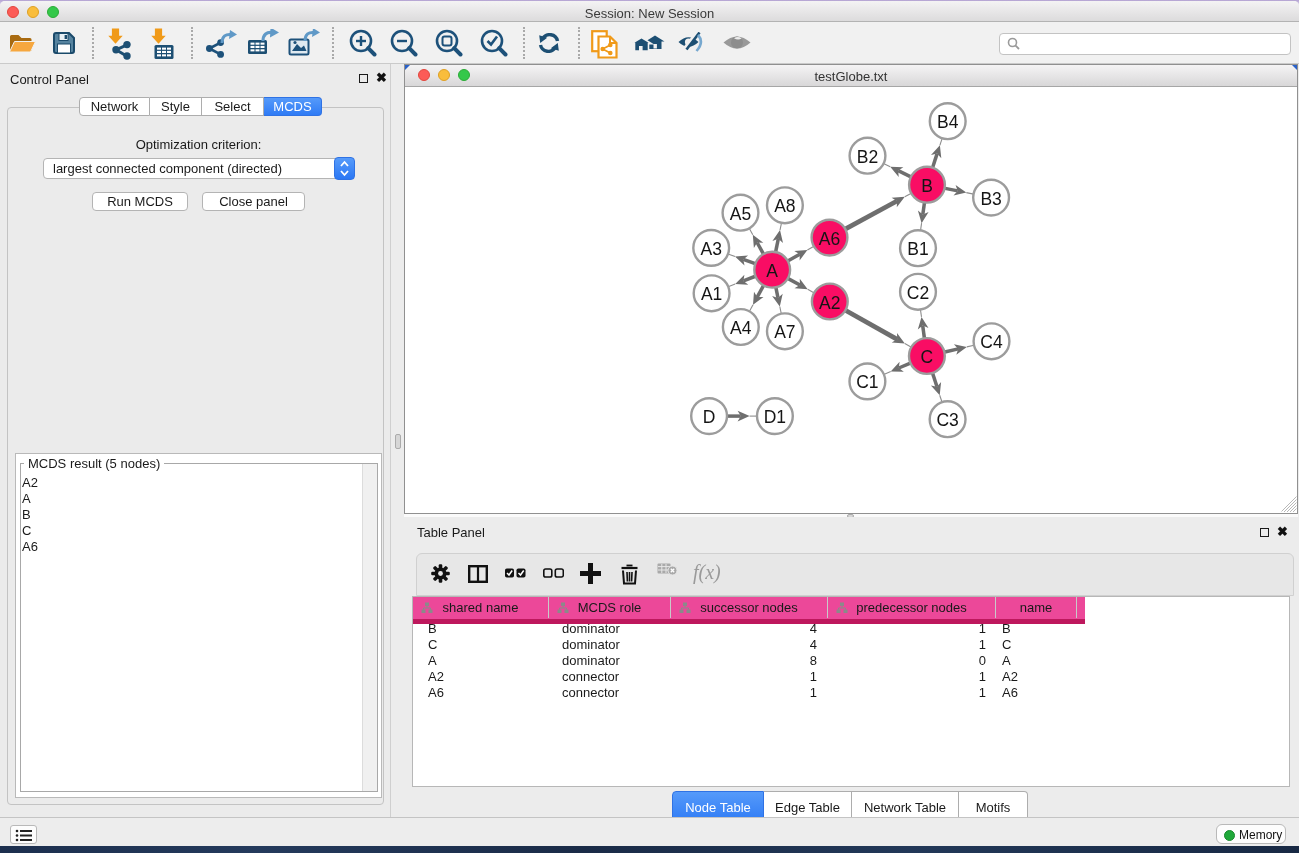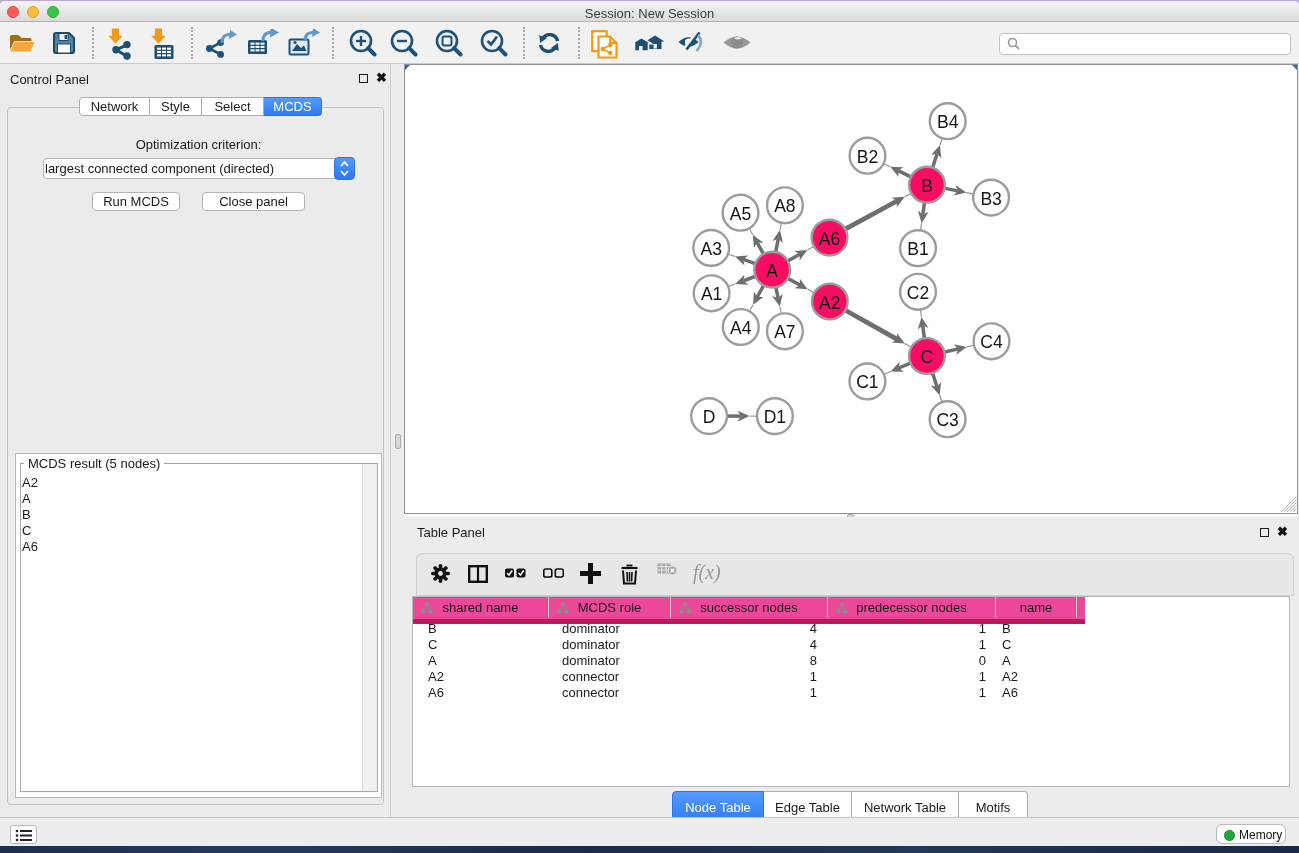"testGlobe.txt" div { html: none -> <div> <div></div> <div></div> <div></div> <div>testGlobe.txt</div> </div> }
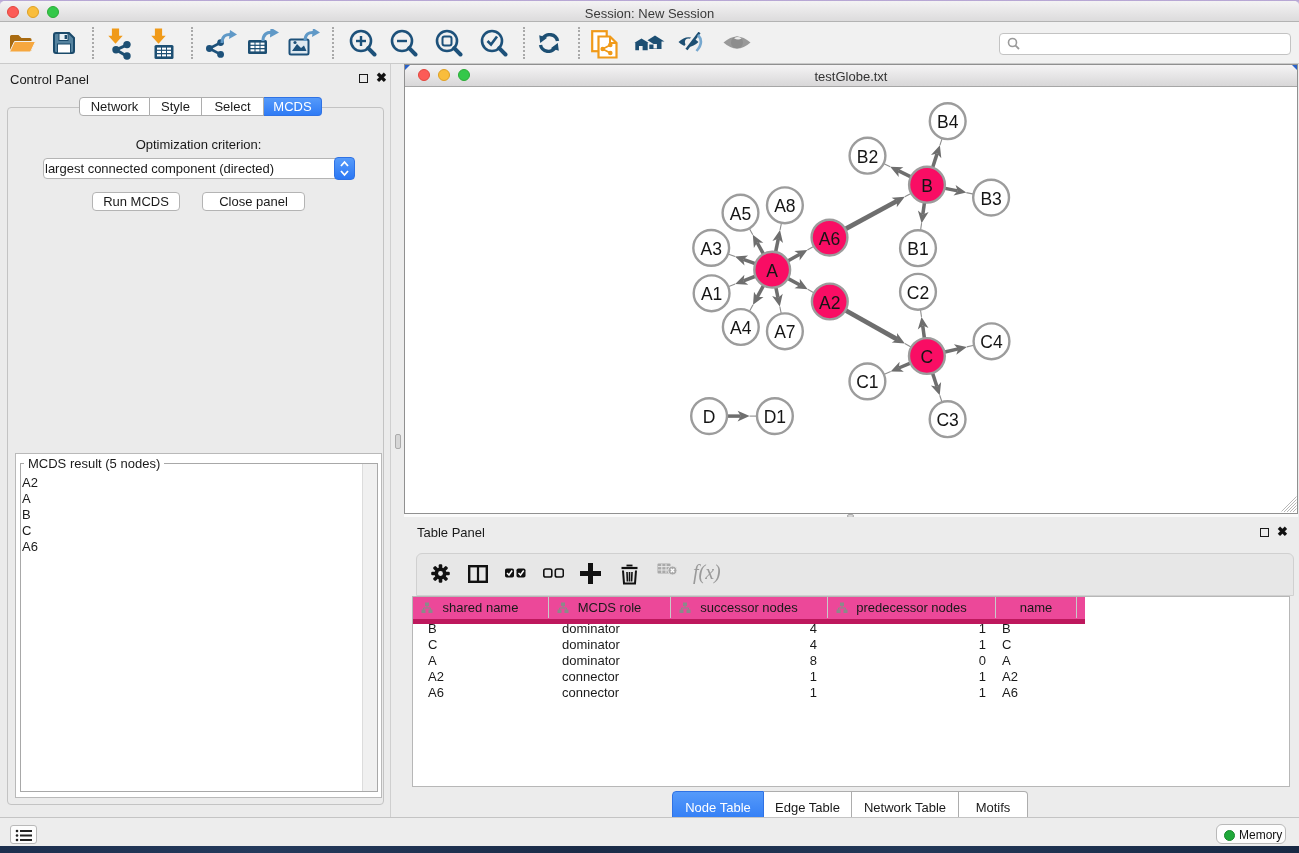"largest connected component (directed)" #dropdown { padding-left: 1px -> 9px }
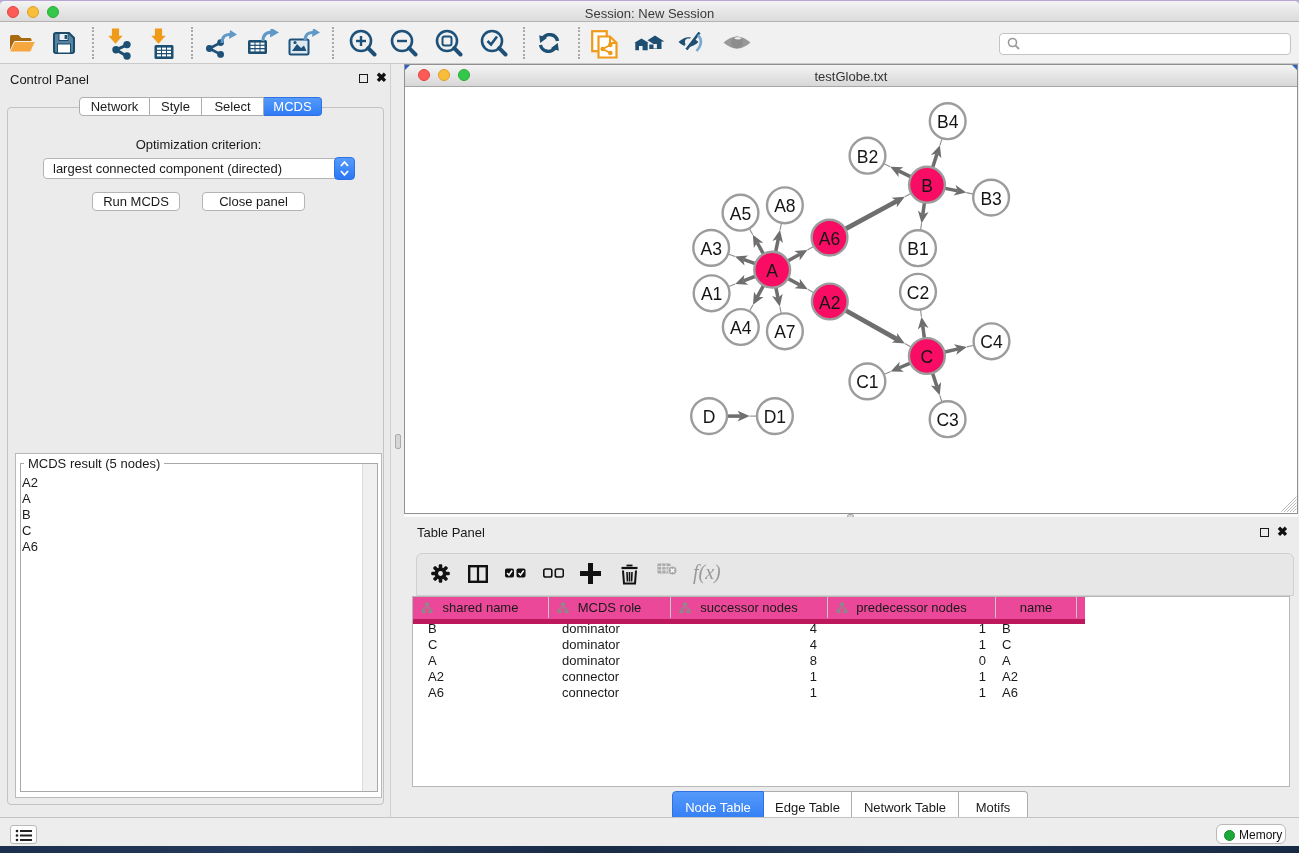"Run MCDS" div.macbtn { width: 88px -> 96px }
